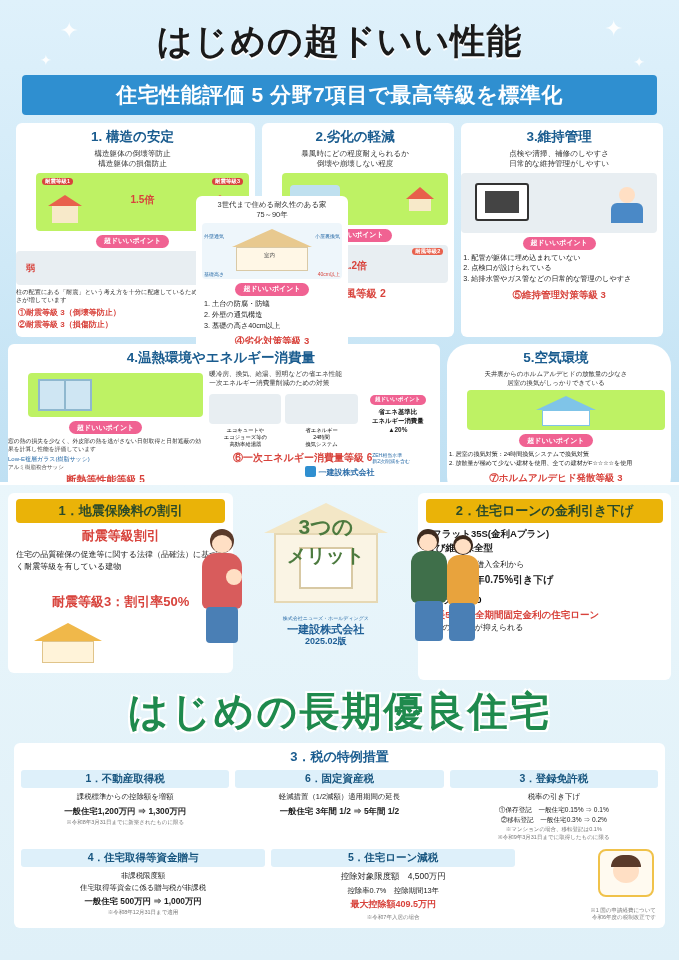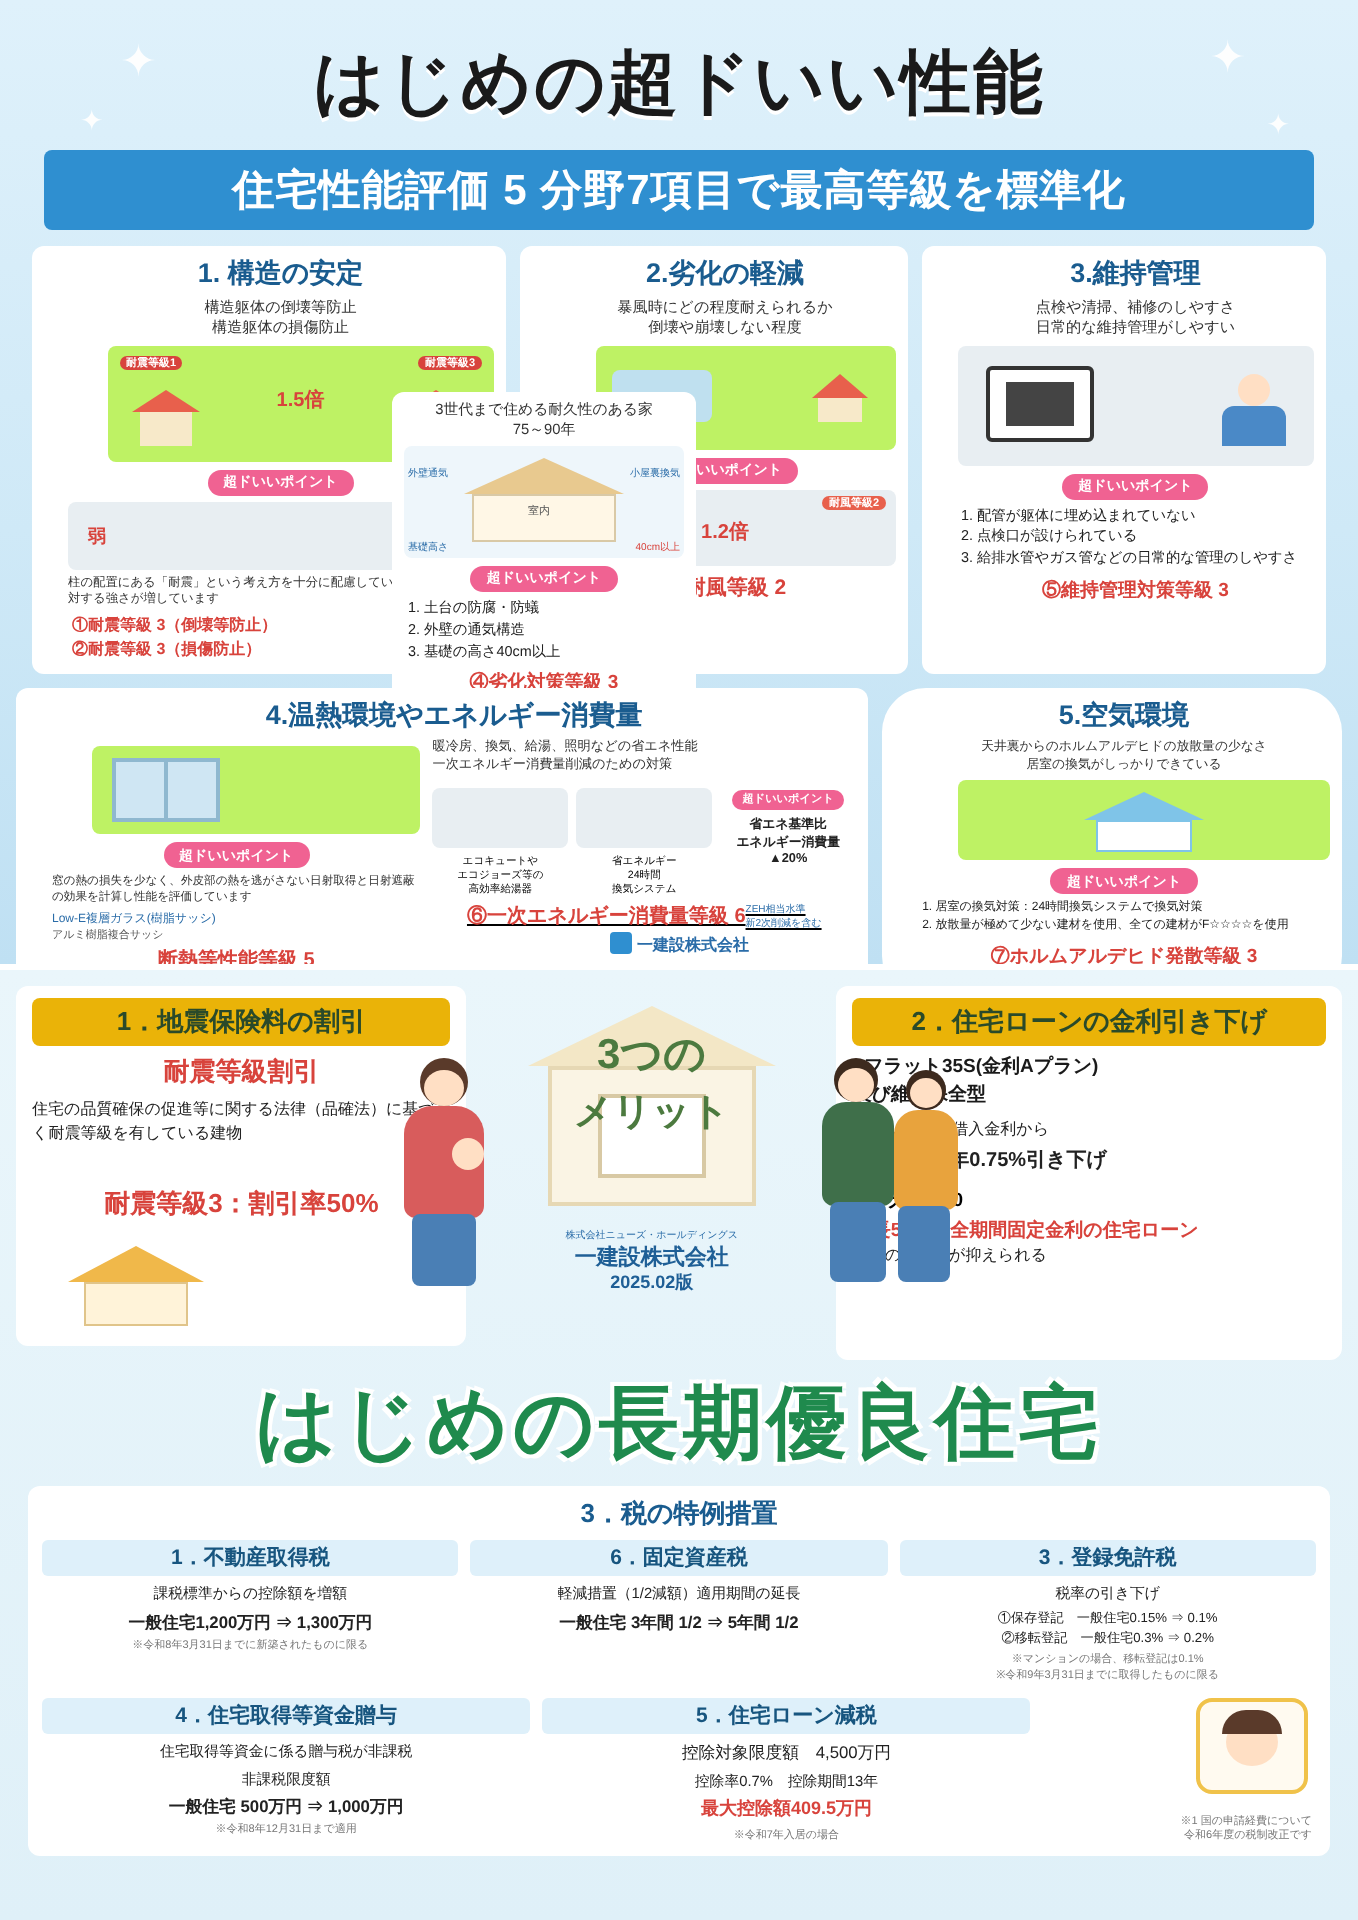"1. 構造の安定" .card { padding: 5px 6px 6px 18px -> 5px 6px 6px 0 }
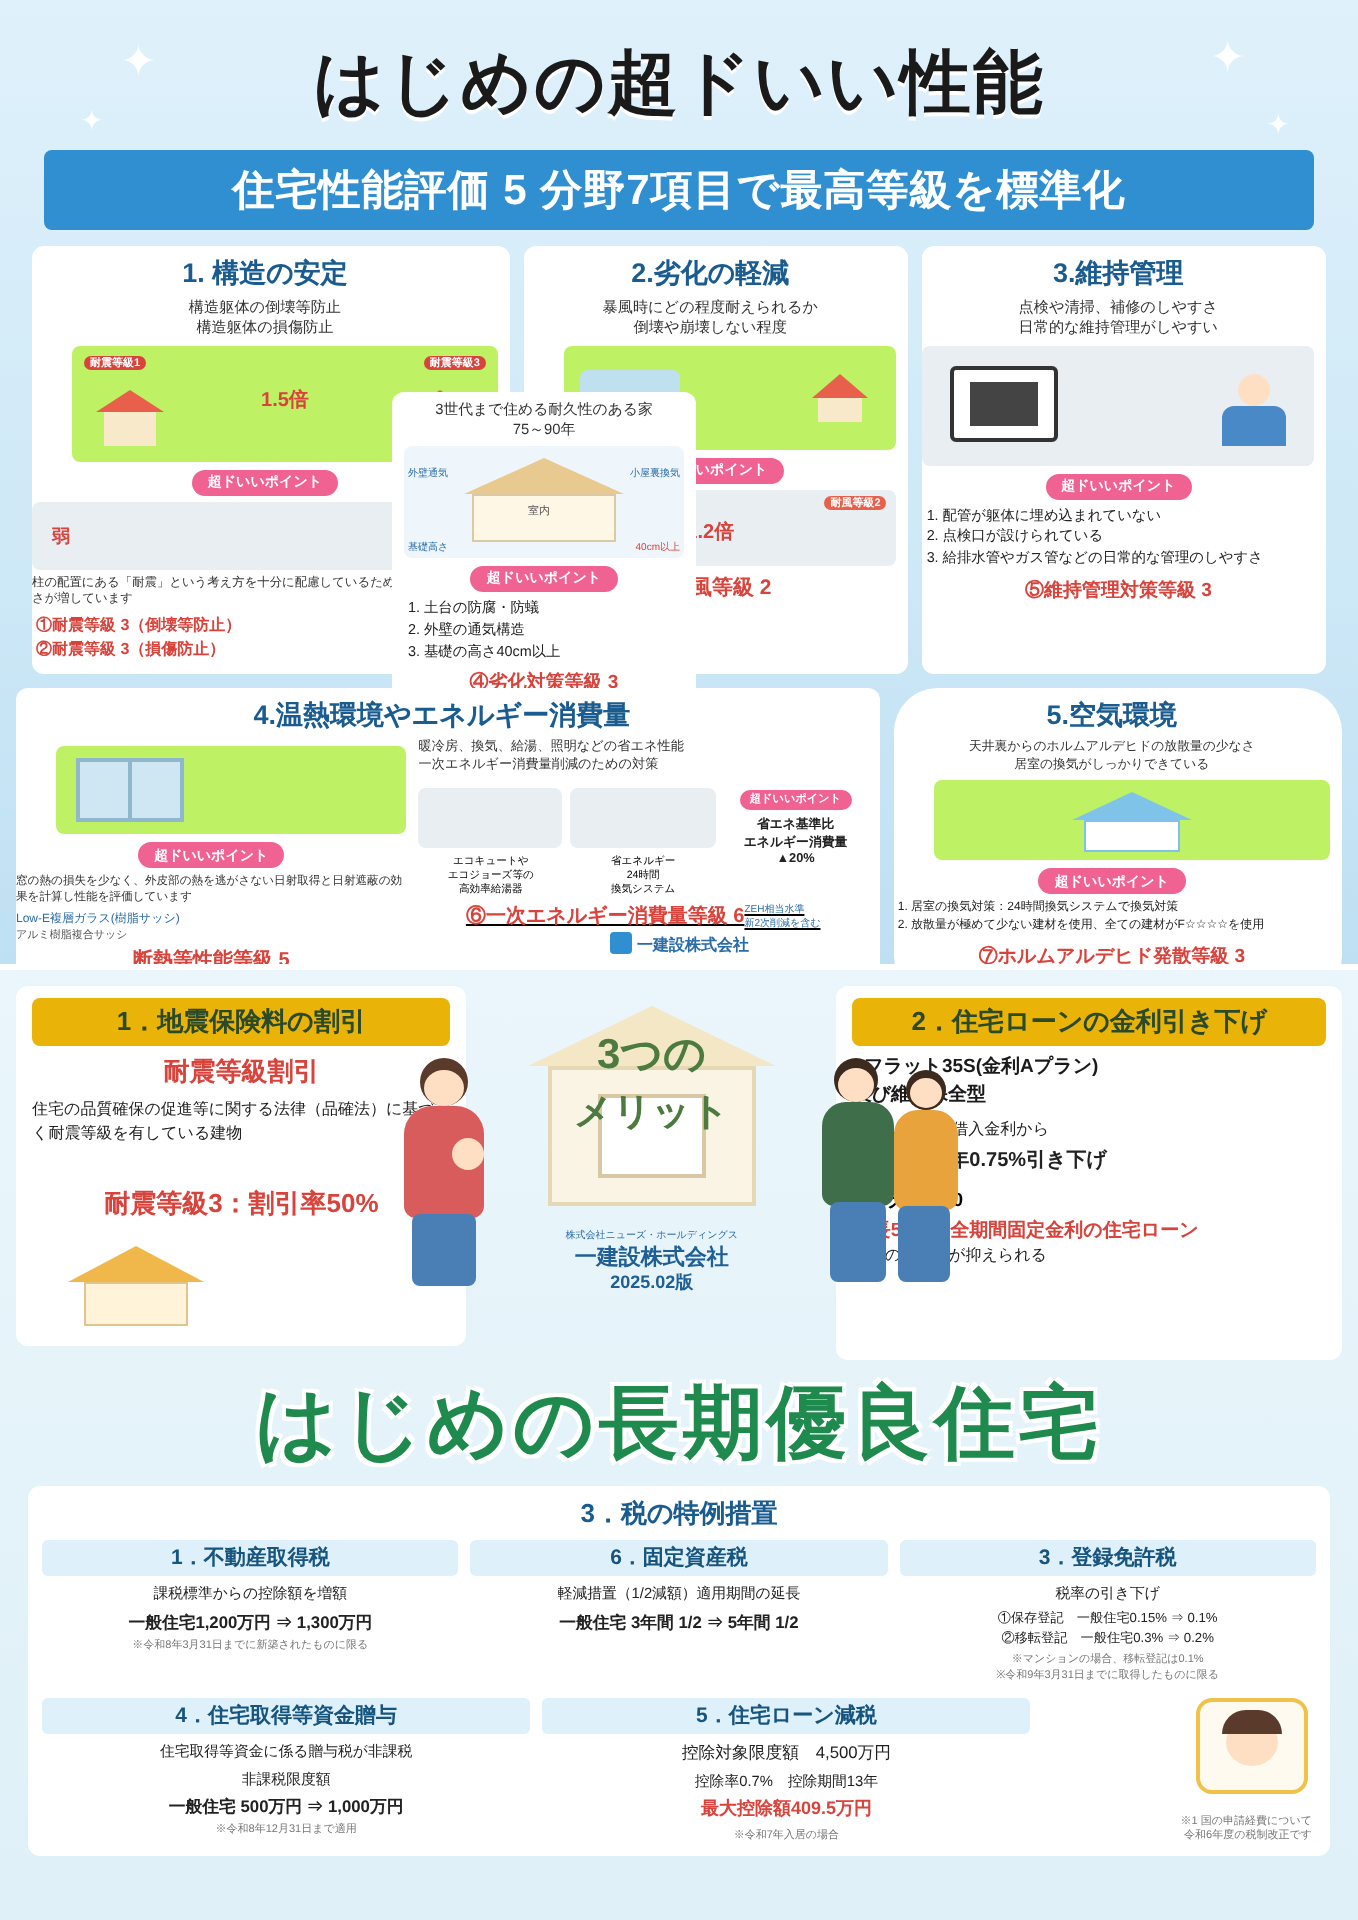"⑥一次エネルギー消費量等級 6" div { text-decoration: underline -> none }
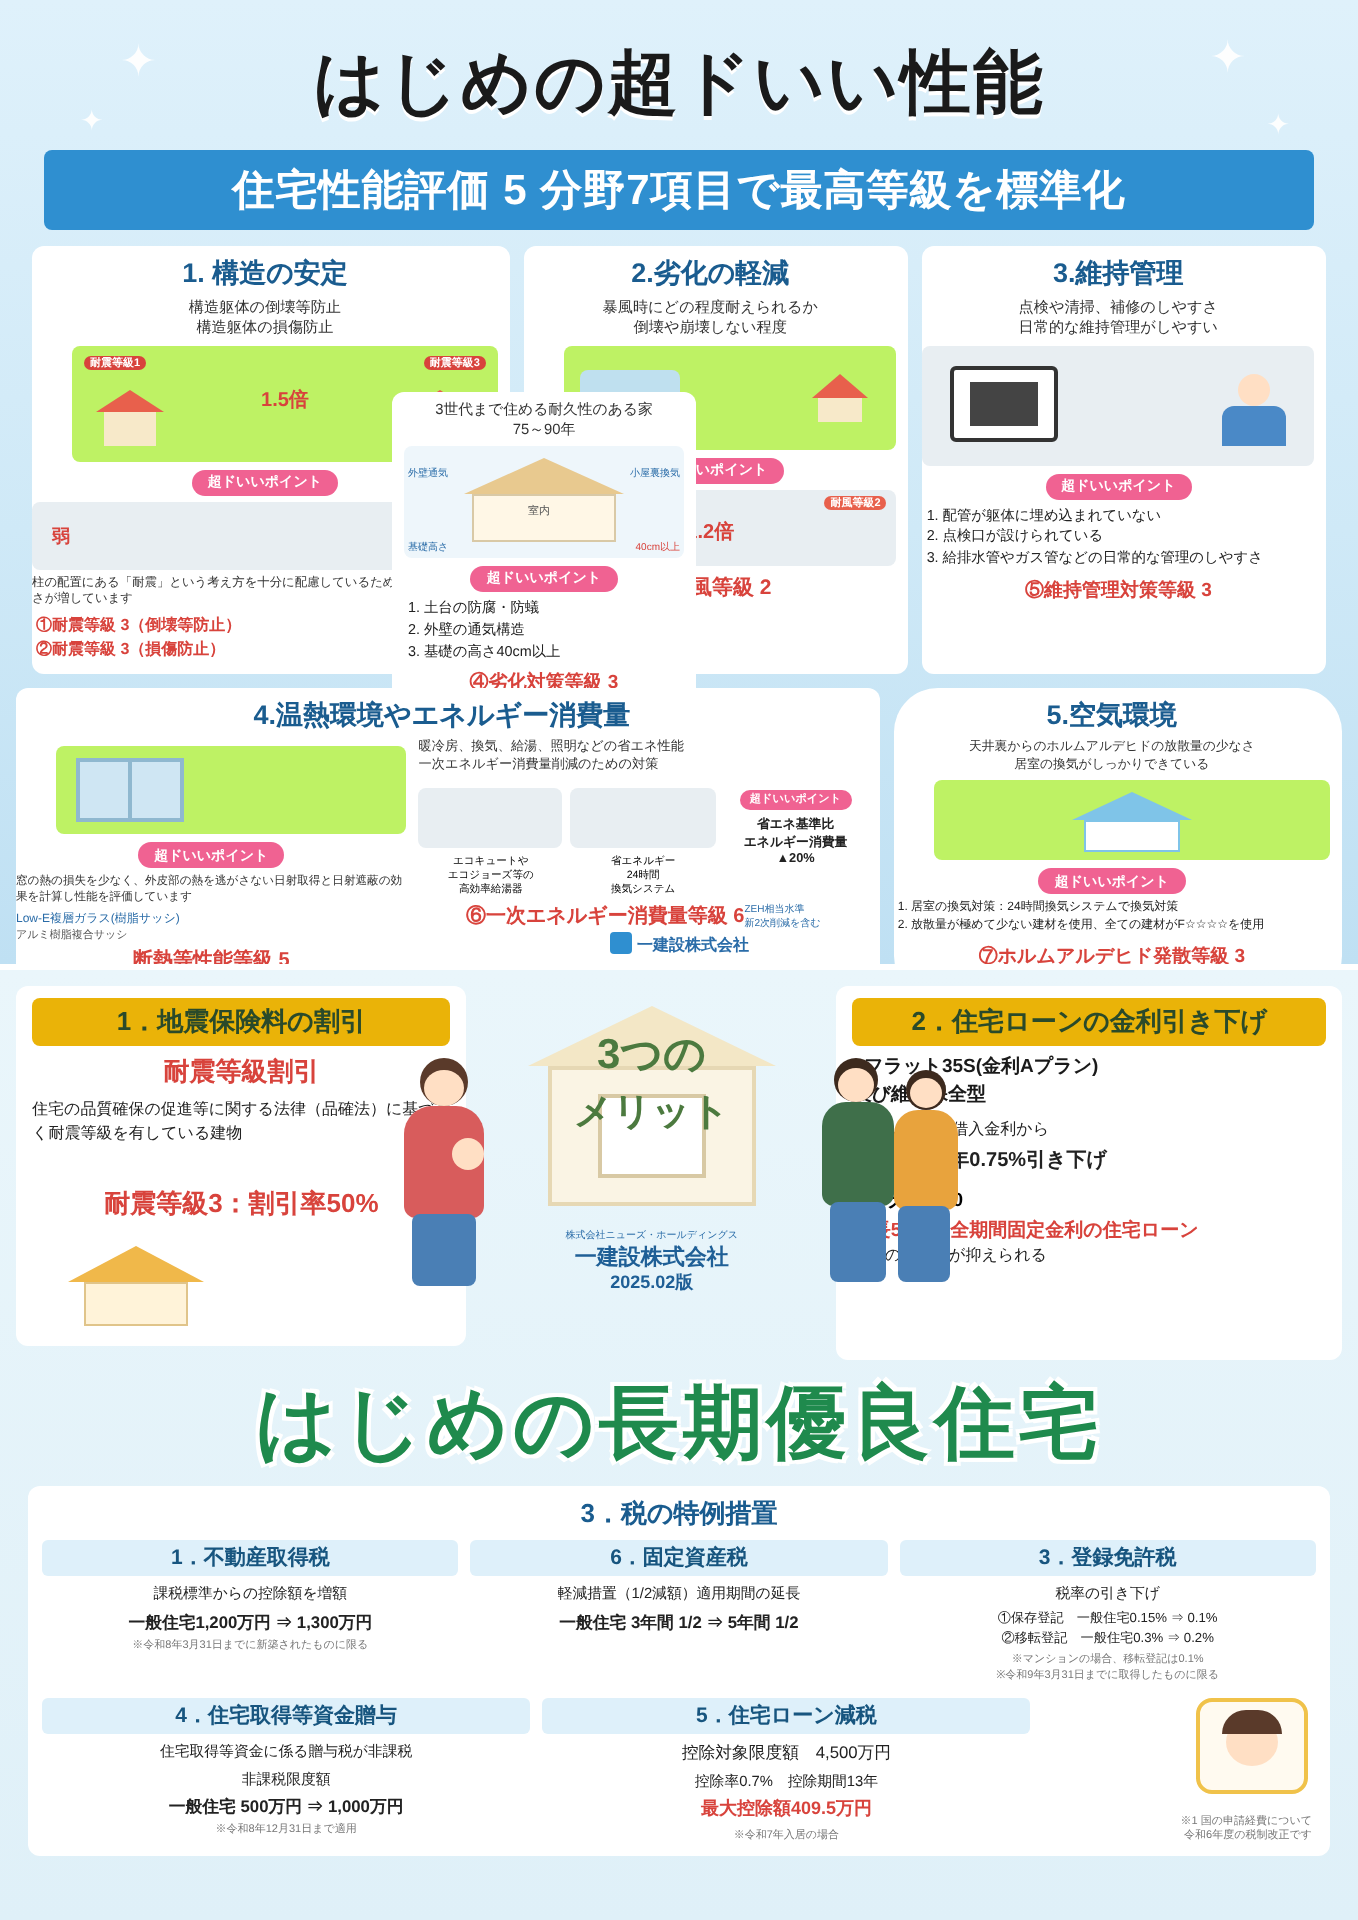"住宅取得等資金に係る贈与税が非課税" div.tax-text { order: before "非課税限度額" -> after "非課税限度額" }
